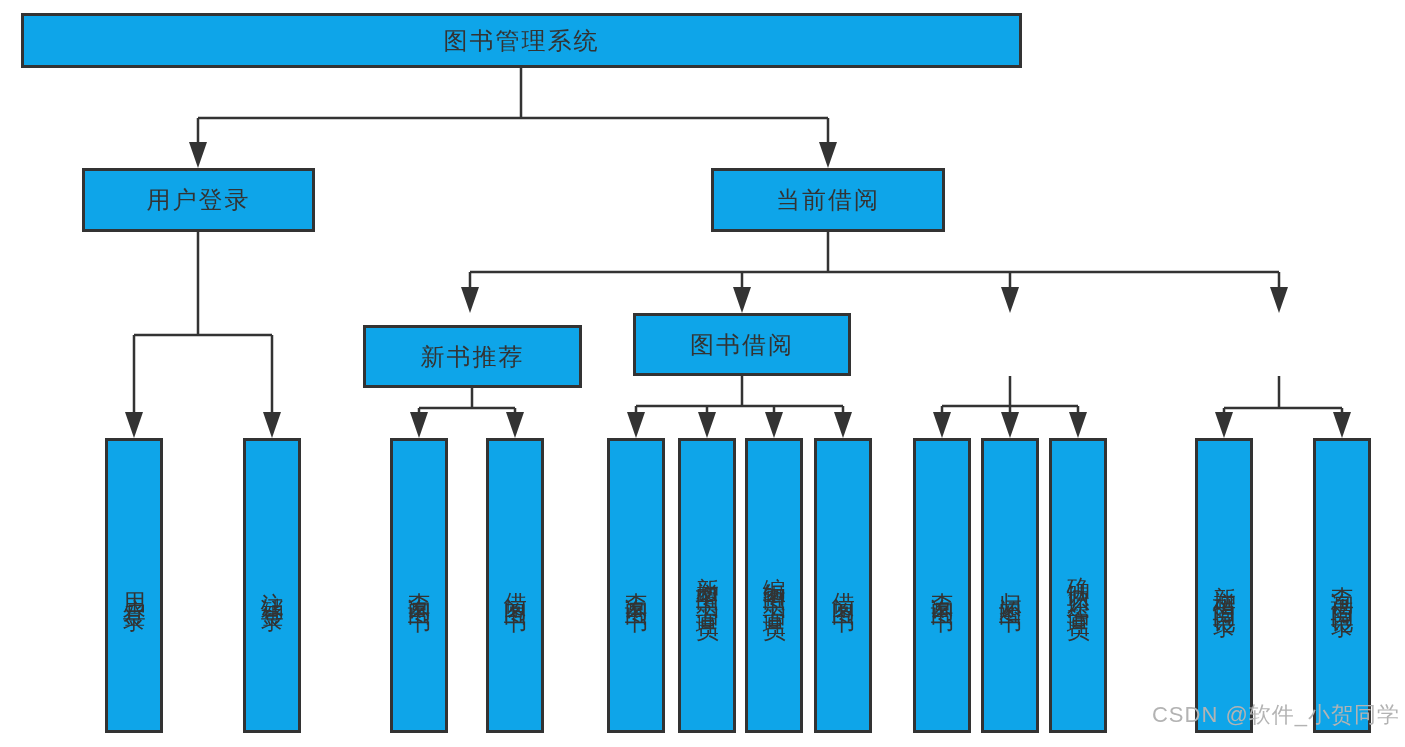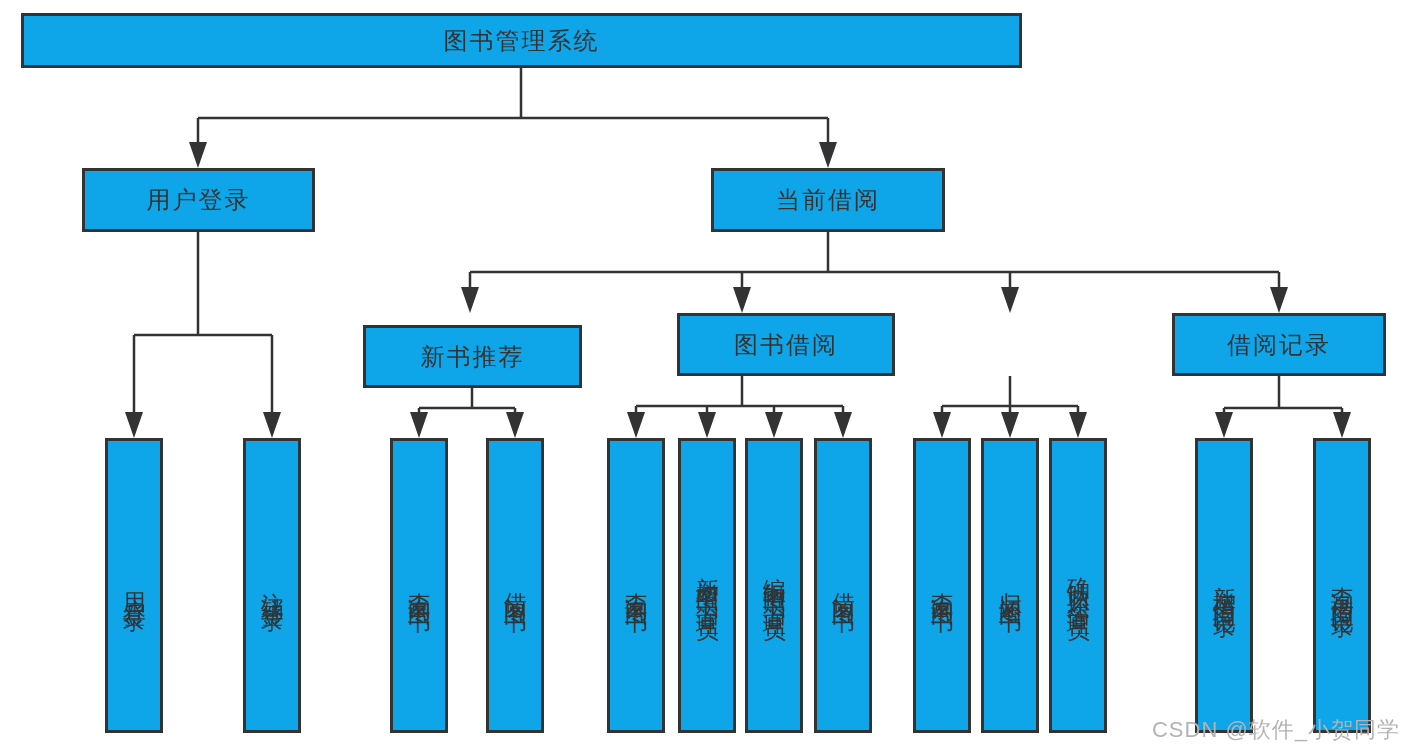"图书借阅" div.node { margin-left: 44px -> none }
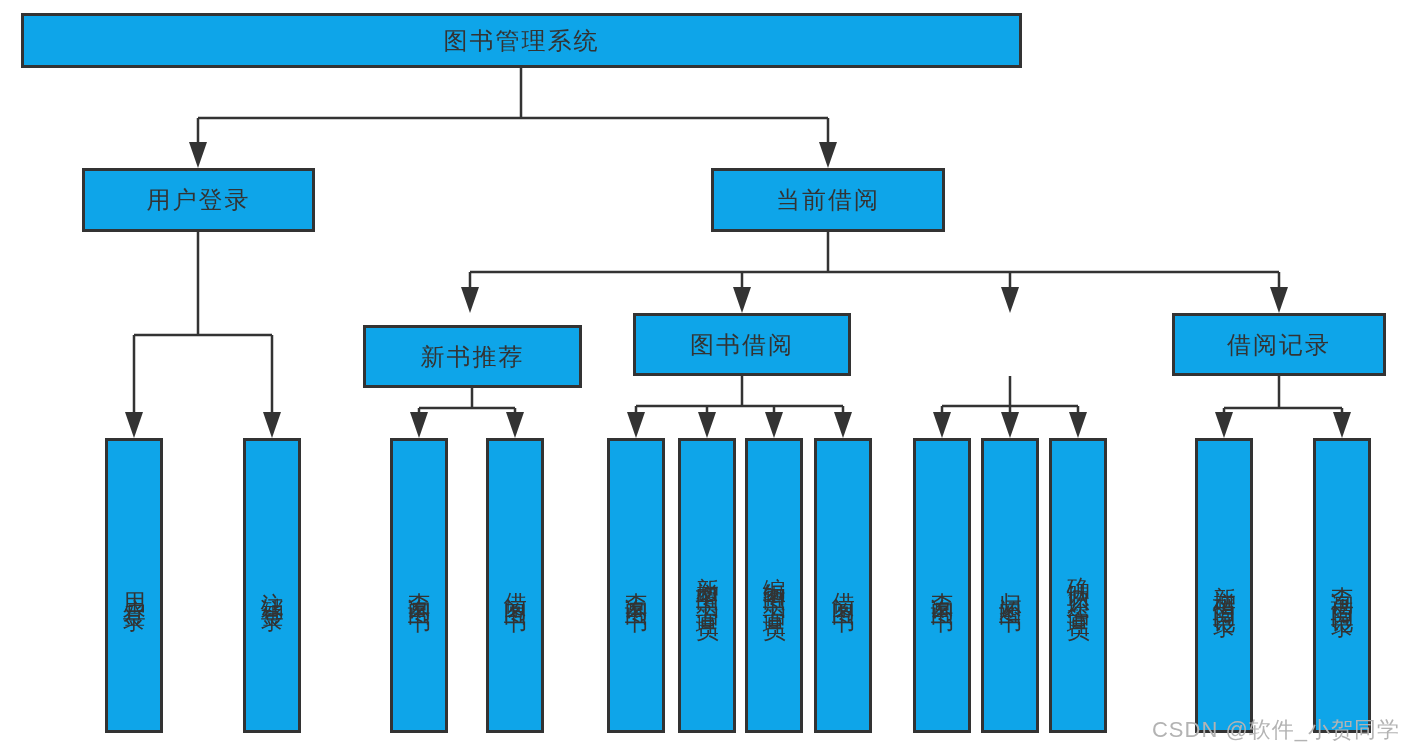"借阅记录" div.node { html: <div> <span>借阅记录</span> </div> -> none }
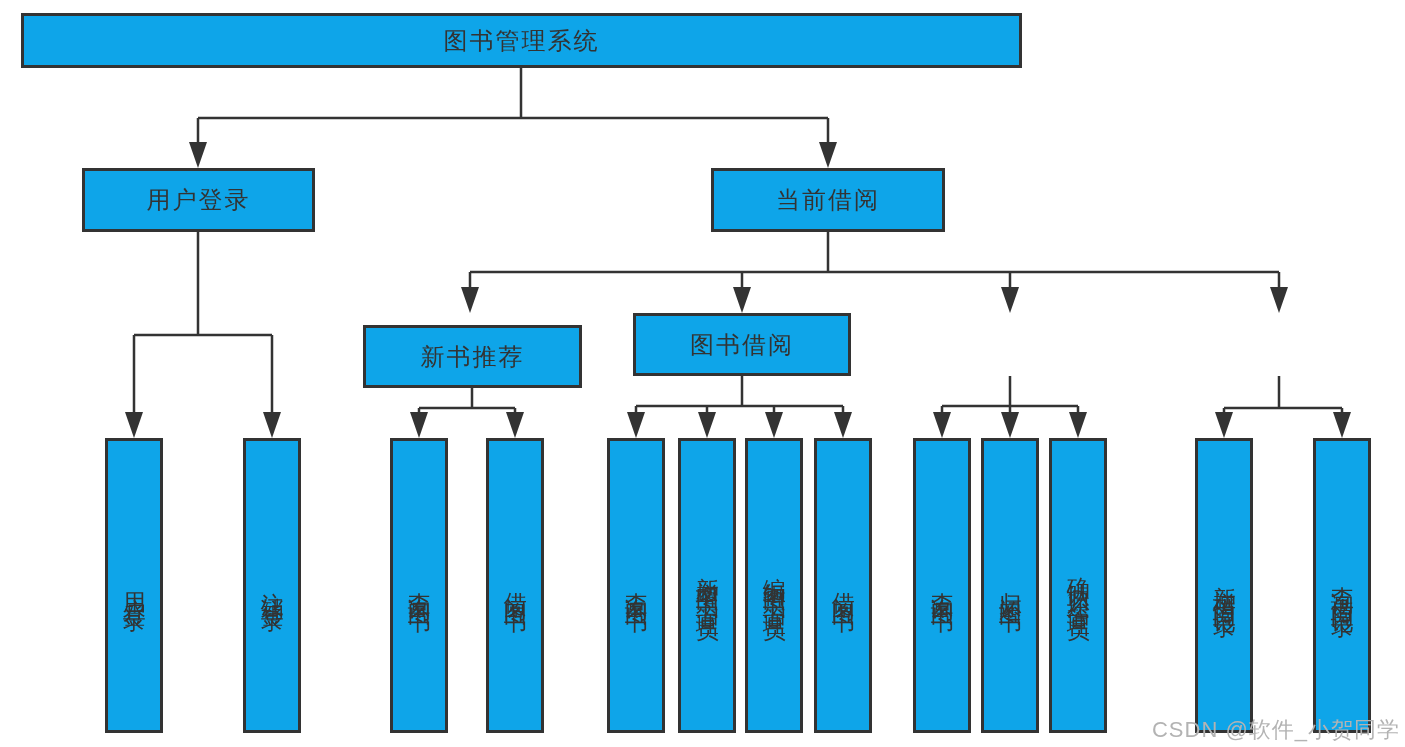"CSDN @软件_小贺同学" #watermark { bottom: 2px -> 17px }
